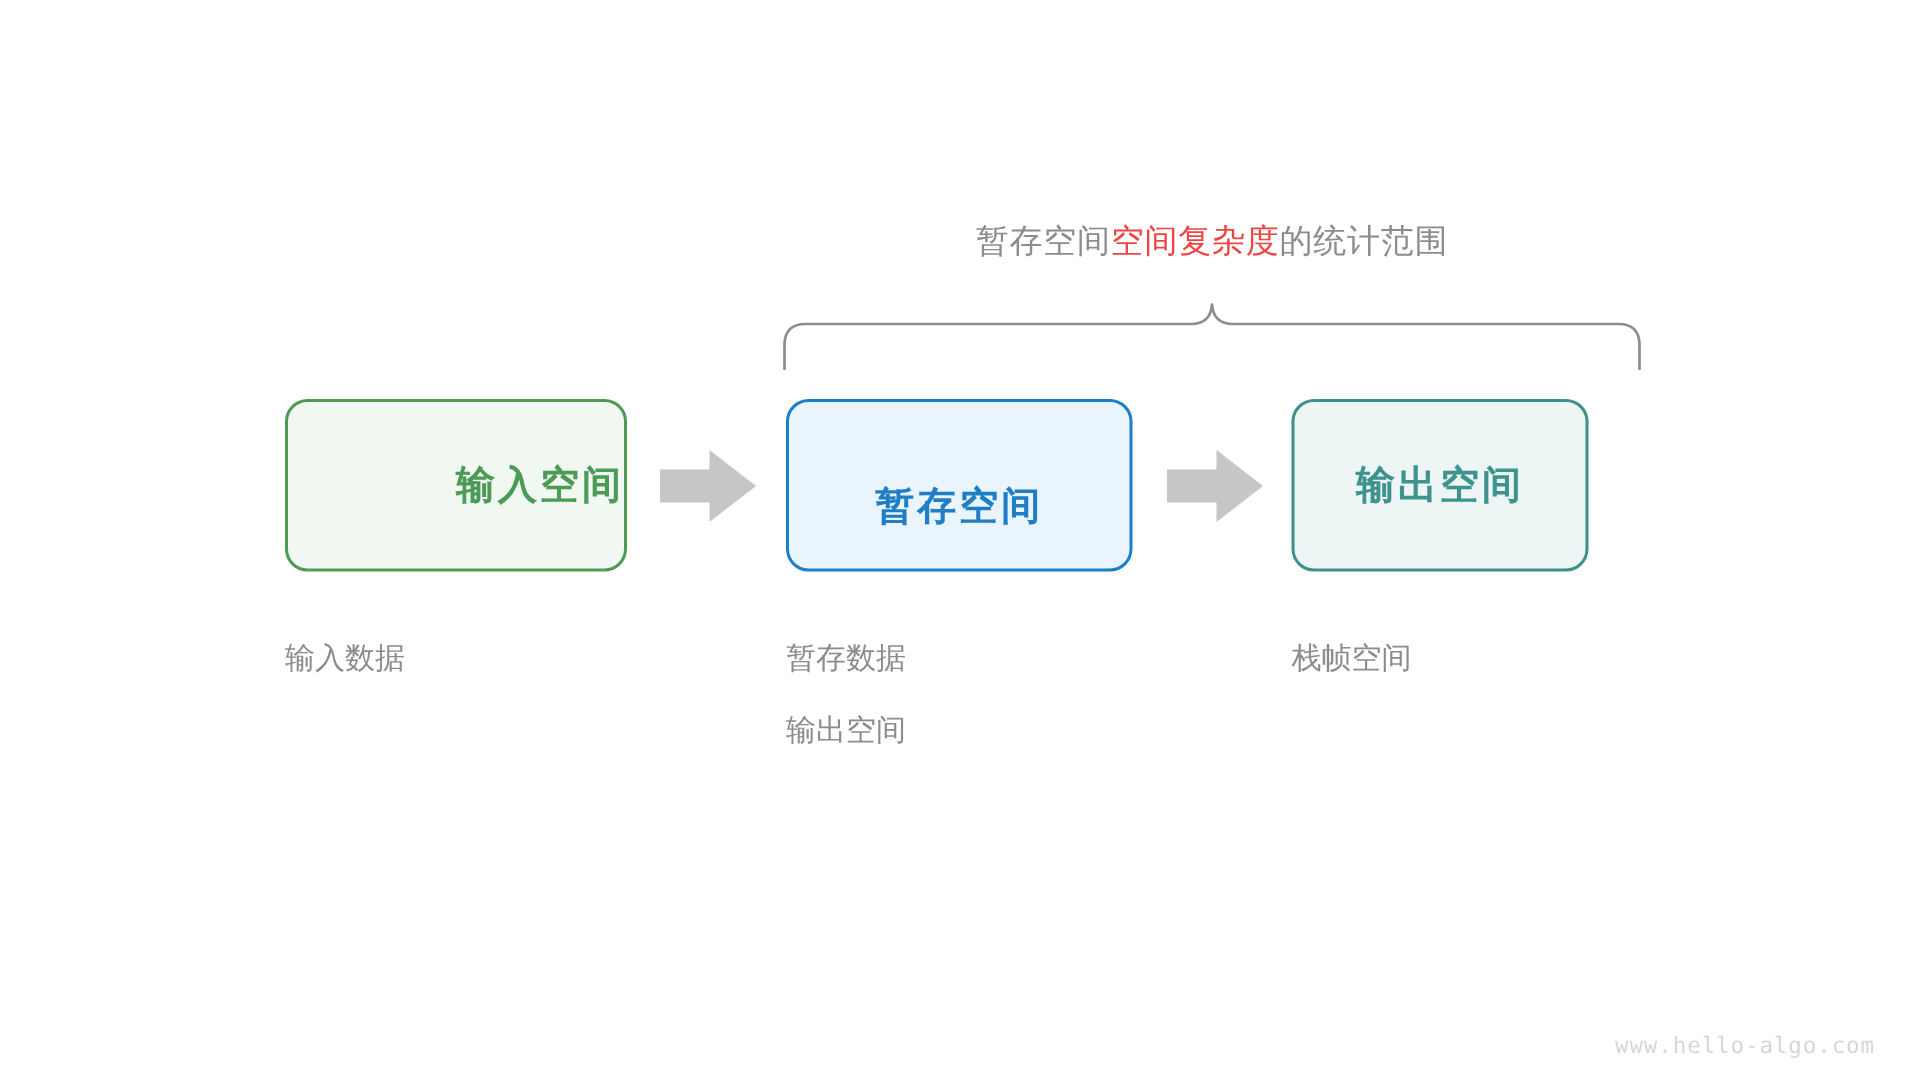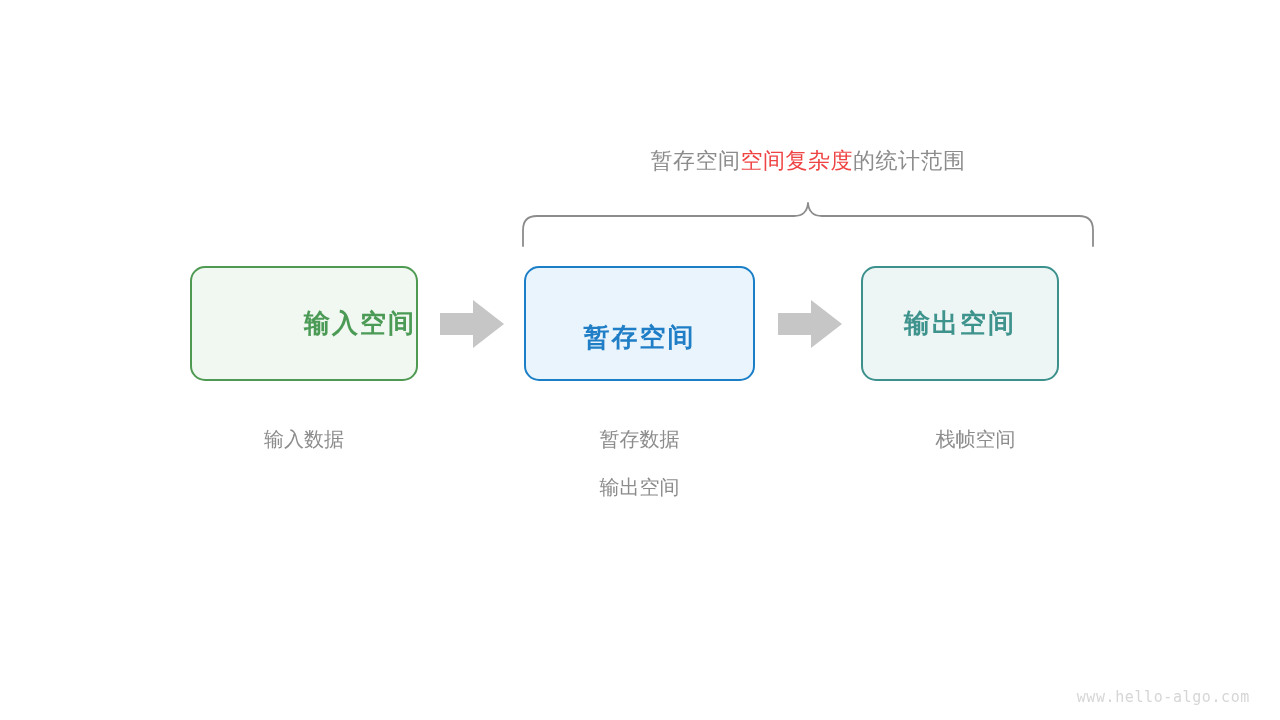"输入数据" .caption-col { text-align: center -> left }
